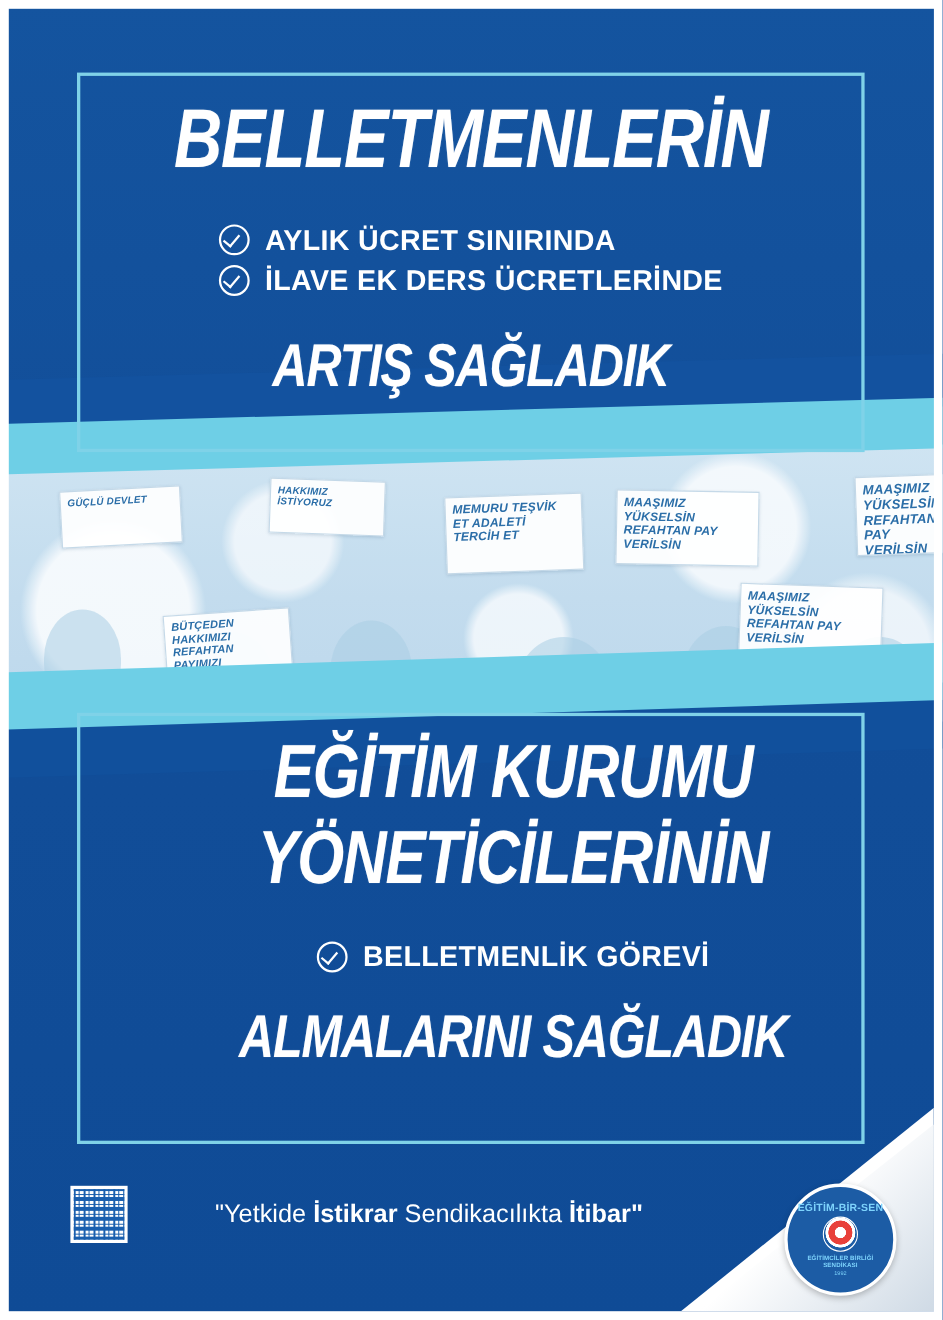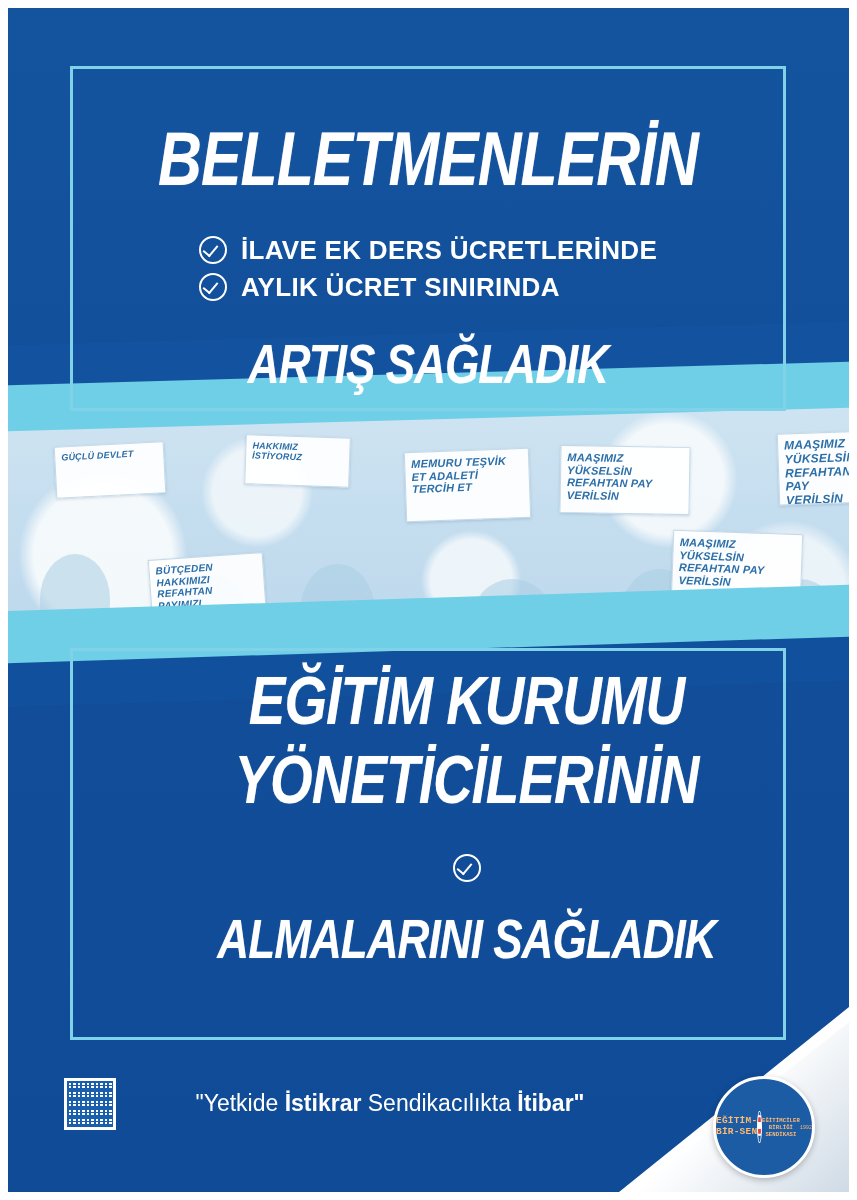"BELLETMENLERİN" .block-top { margin-top: 32px -> none }
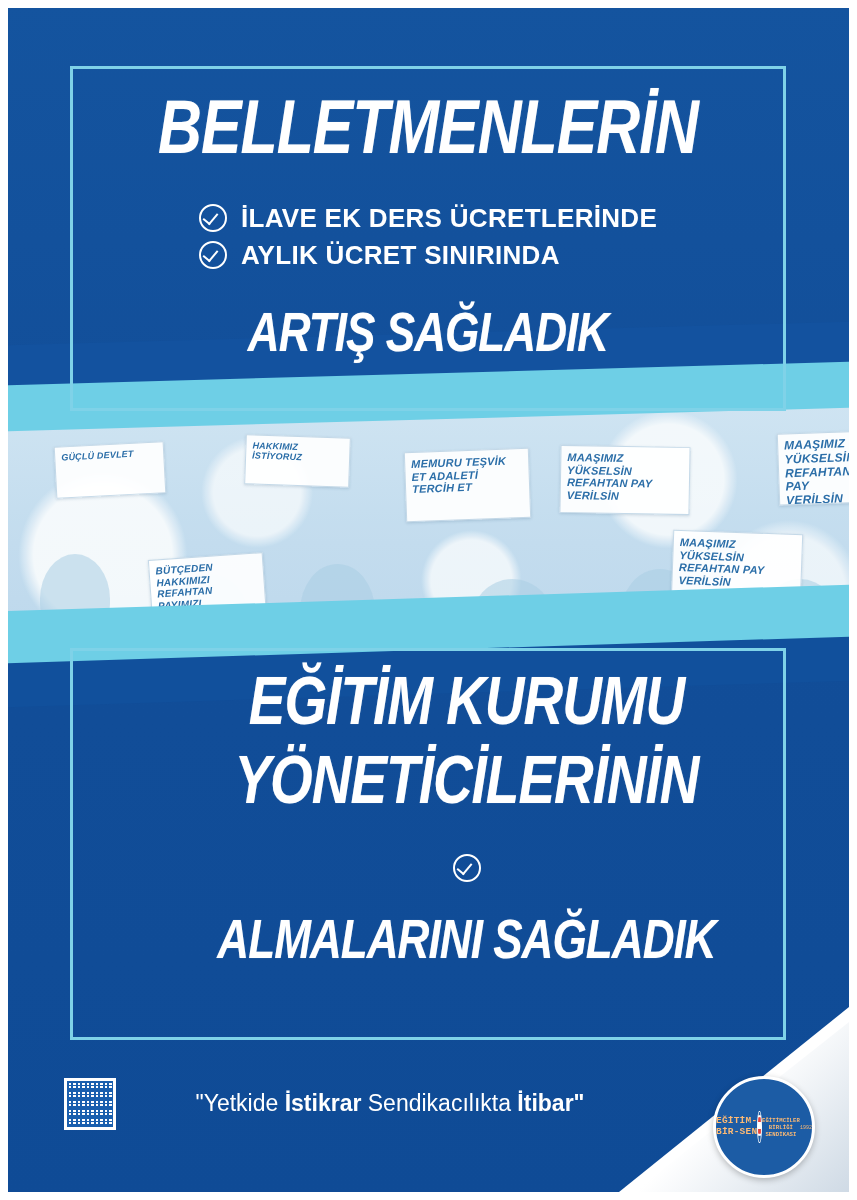"İLAVE EK DERS ÜCRETLERİNDE" li.bullet-row { order: before "AYLIK ÜCRET SINIRINDA" -> after "AYLIK ÜCRET SINIRINDA" }
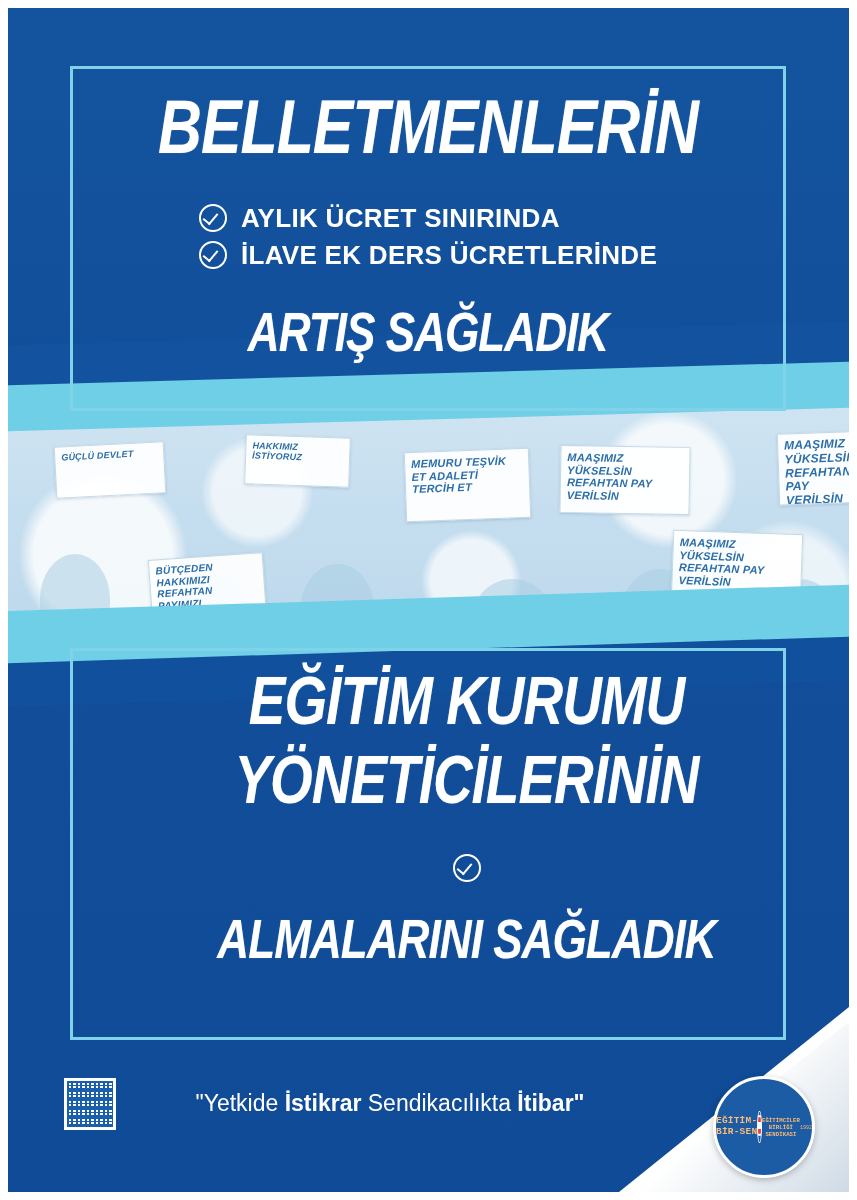"BELLETMENLİK GÖREVİ" span.bullet-text { html: none -> <span>BELLETMENLİK GÖREVİ</span> }
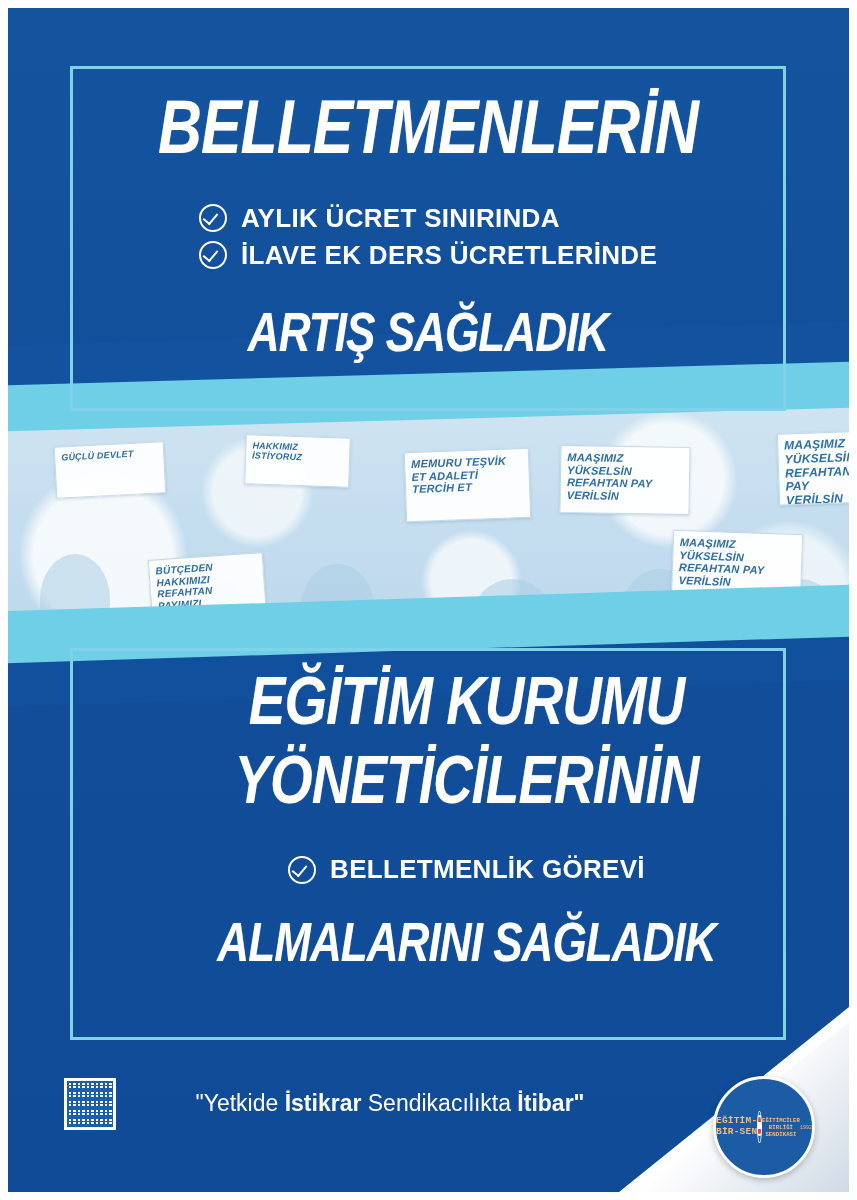"EĞİTİM-BİR-SEN" .logo { color: #fdba74 -> #7dd3fc; flex-direction: row -> column; font-family: Liberation Mono, monospace -> none }
